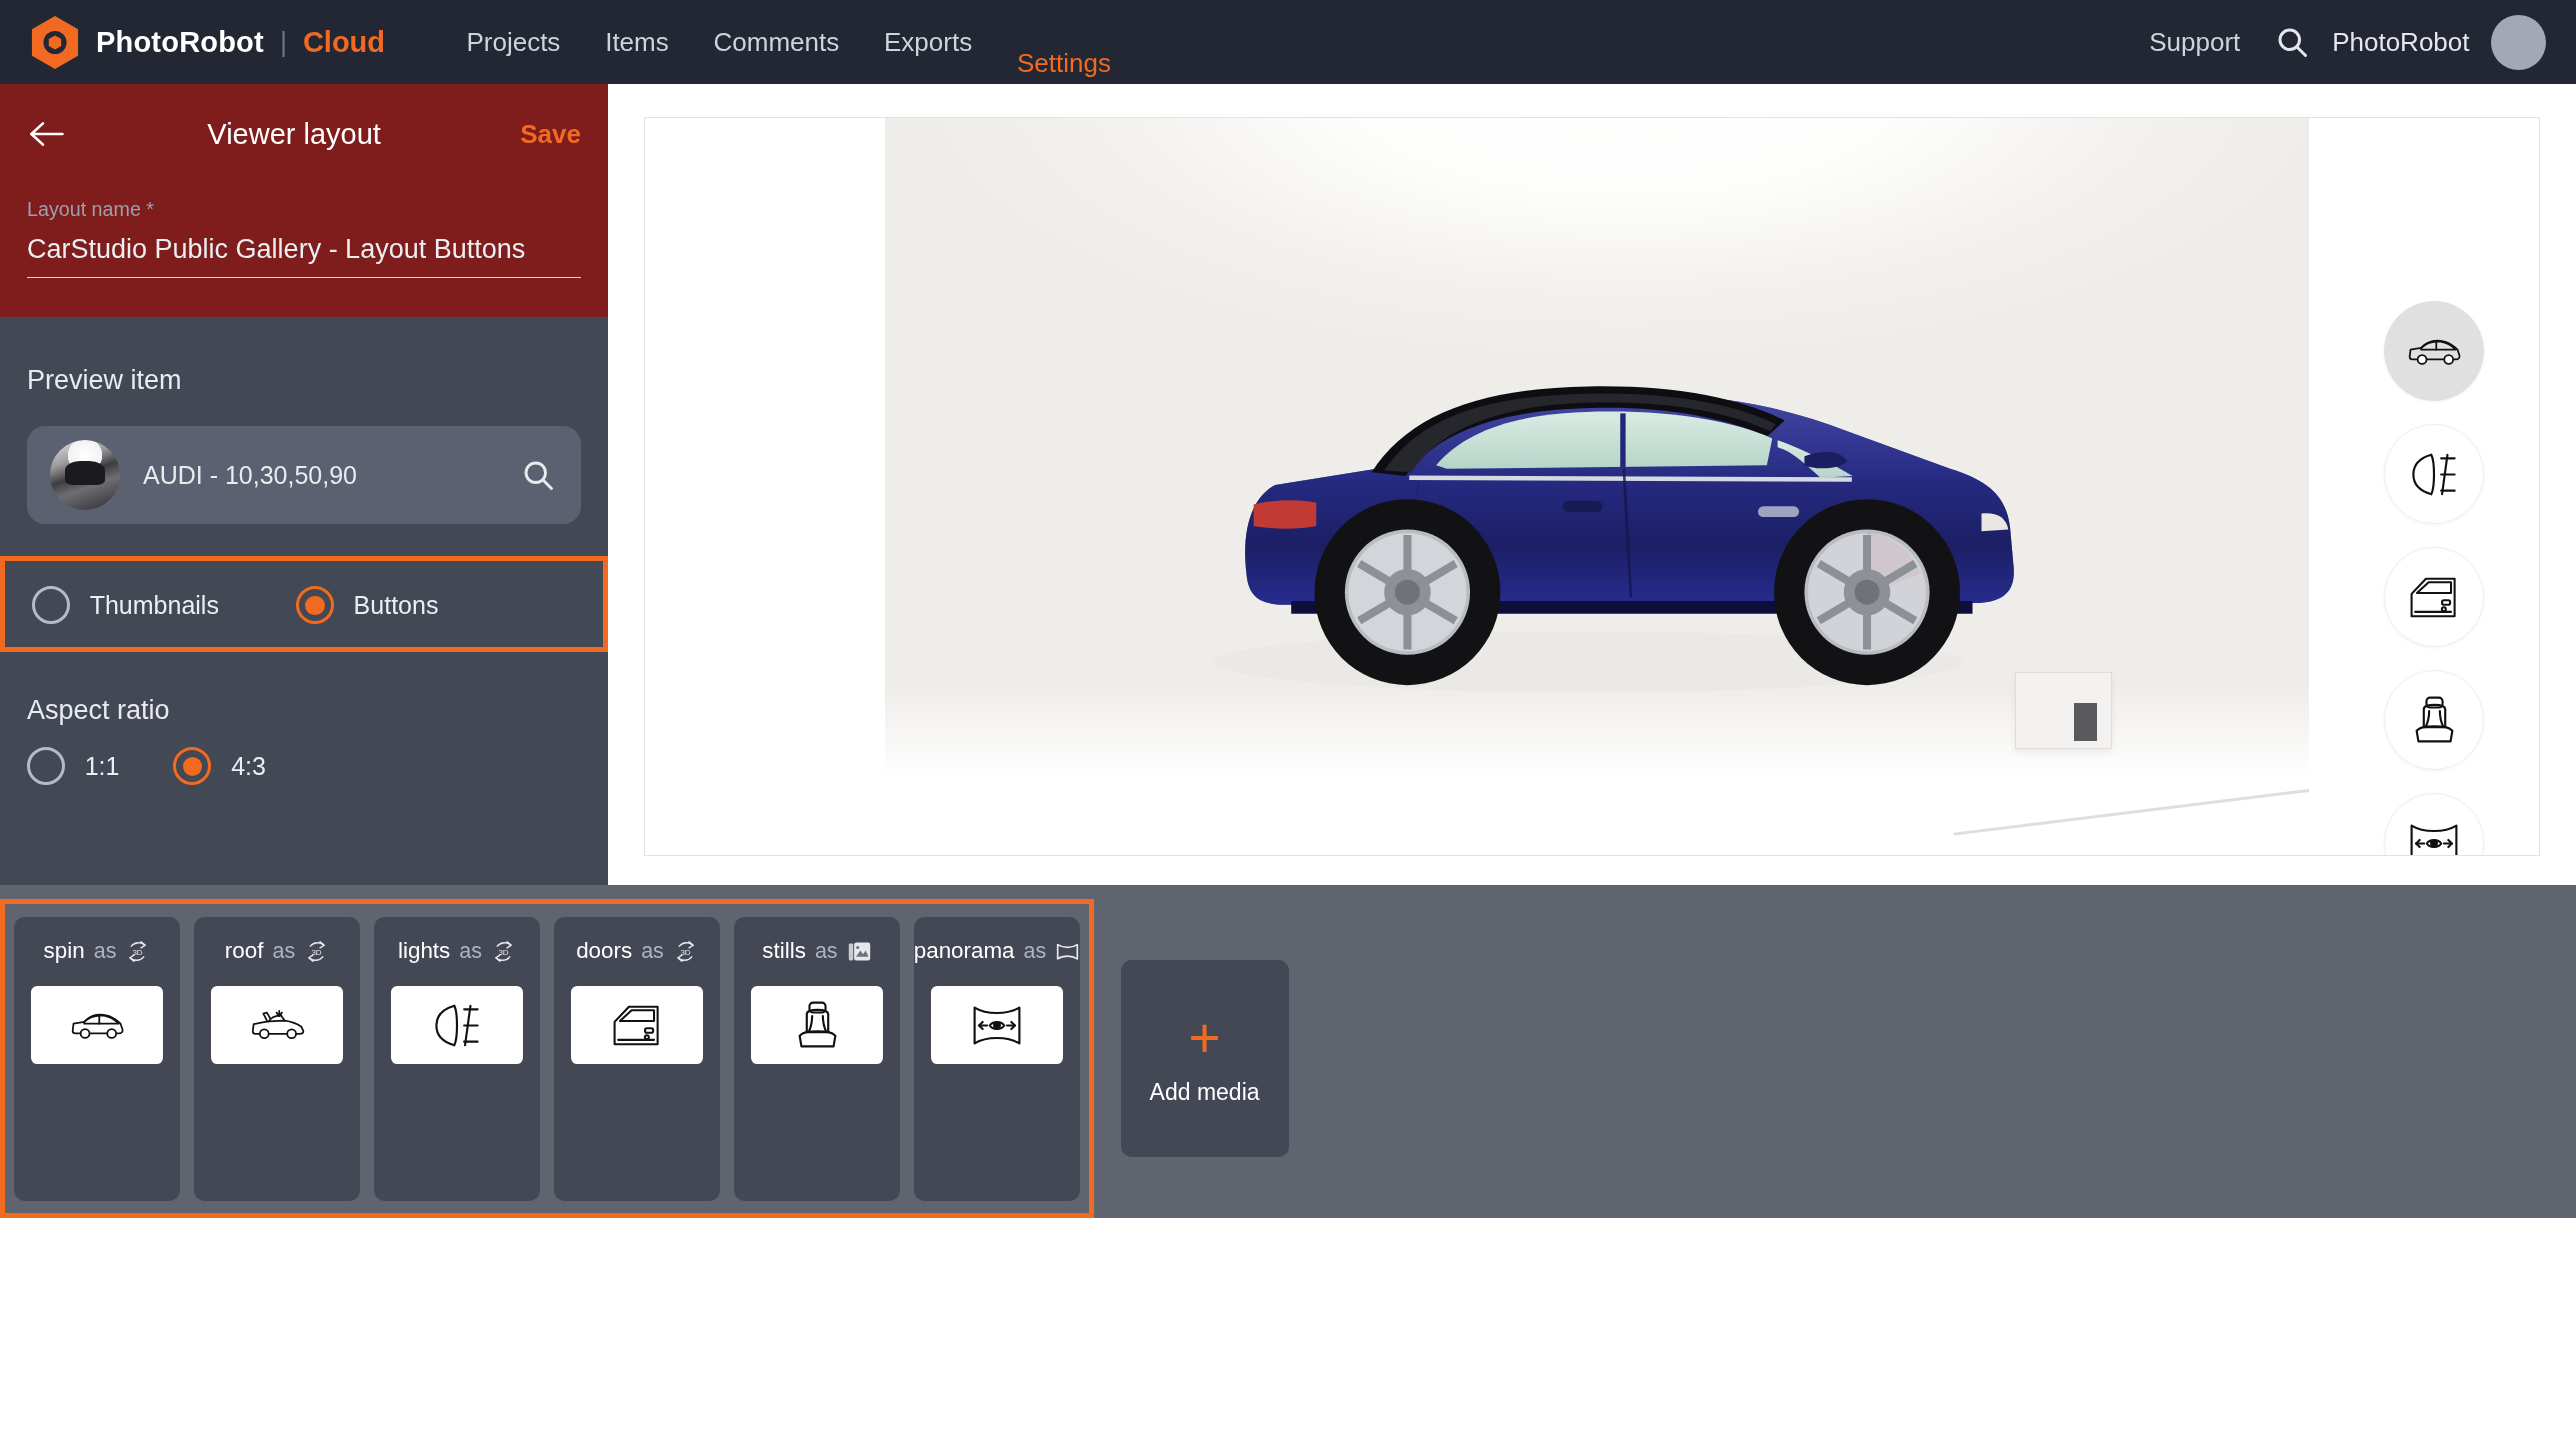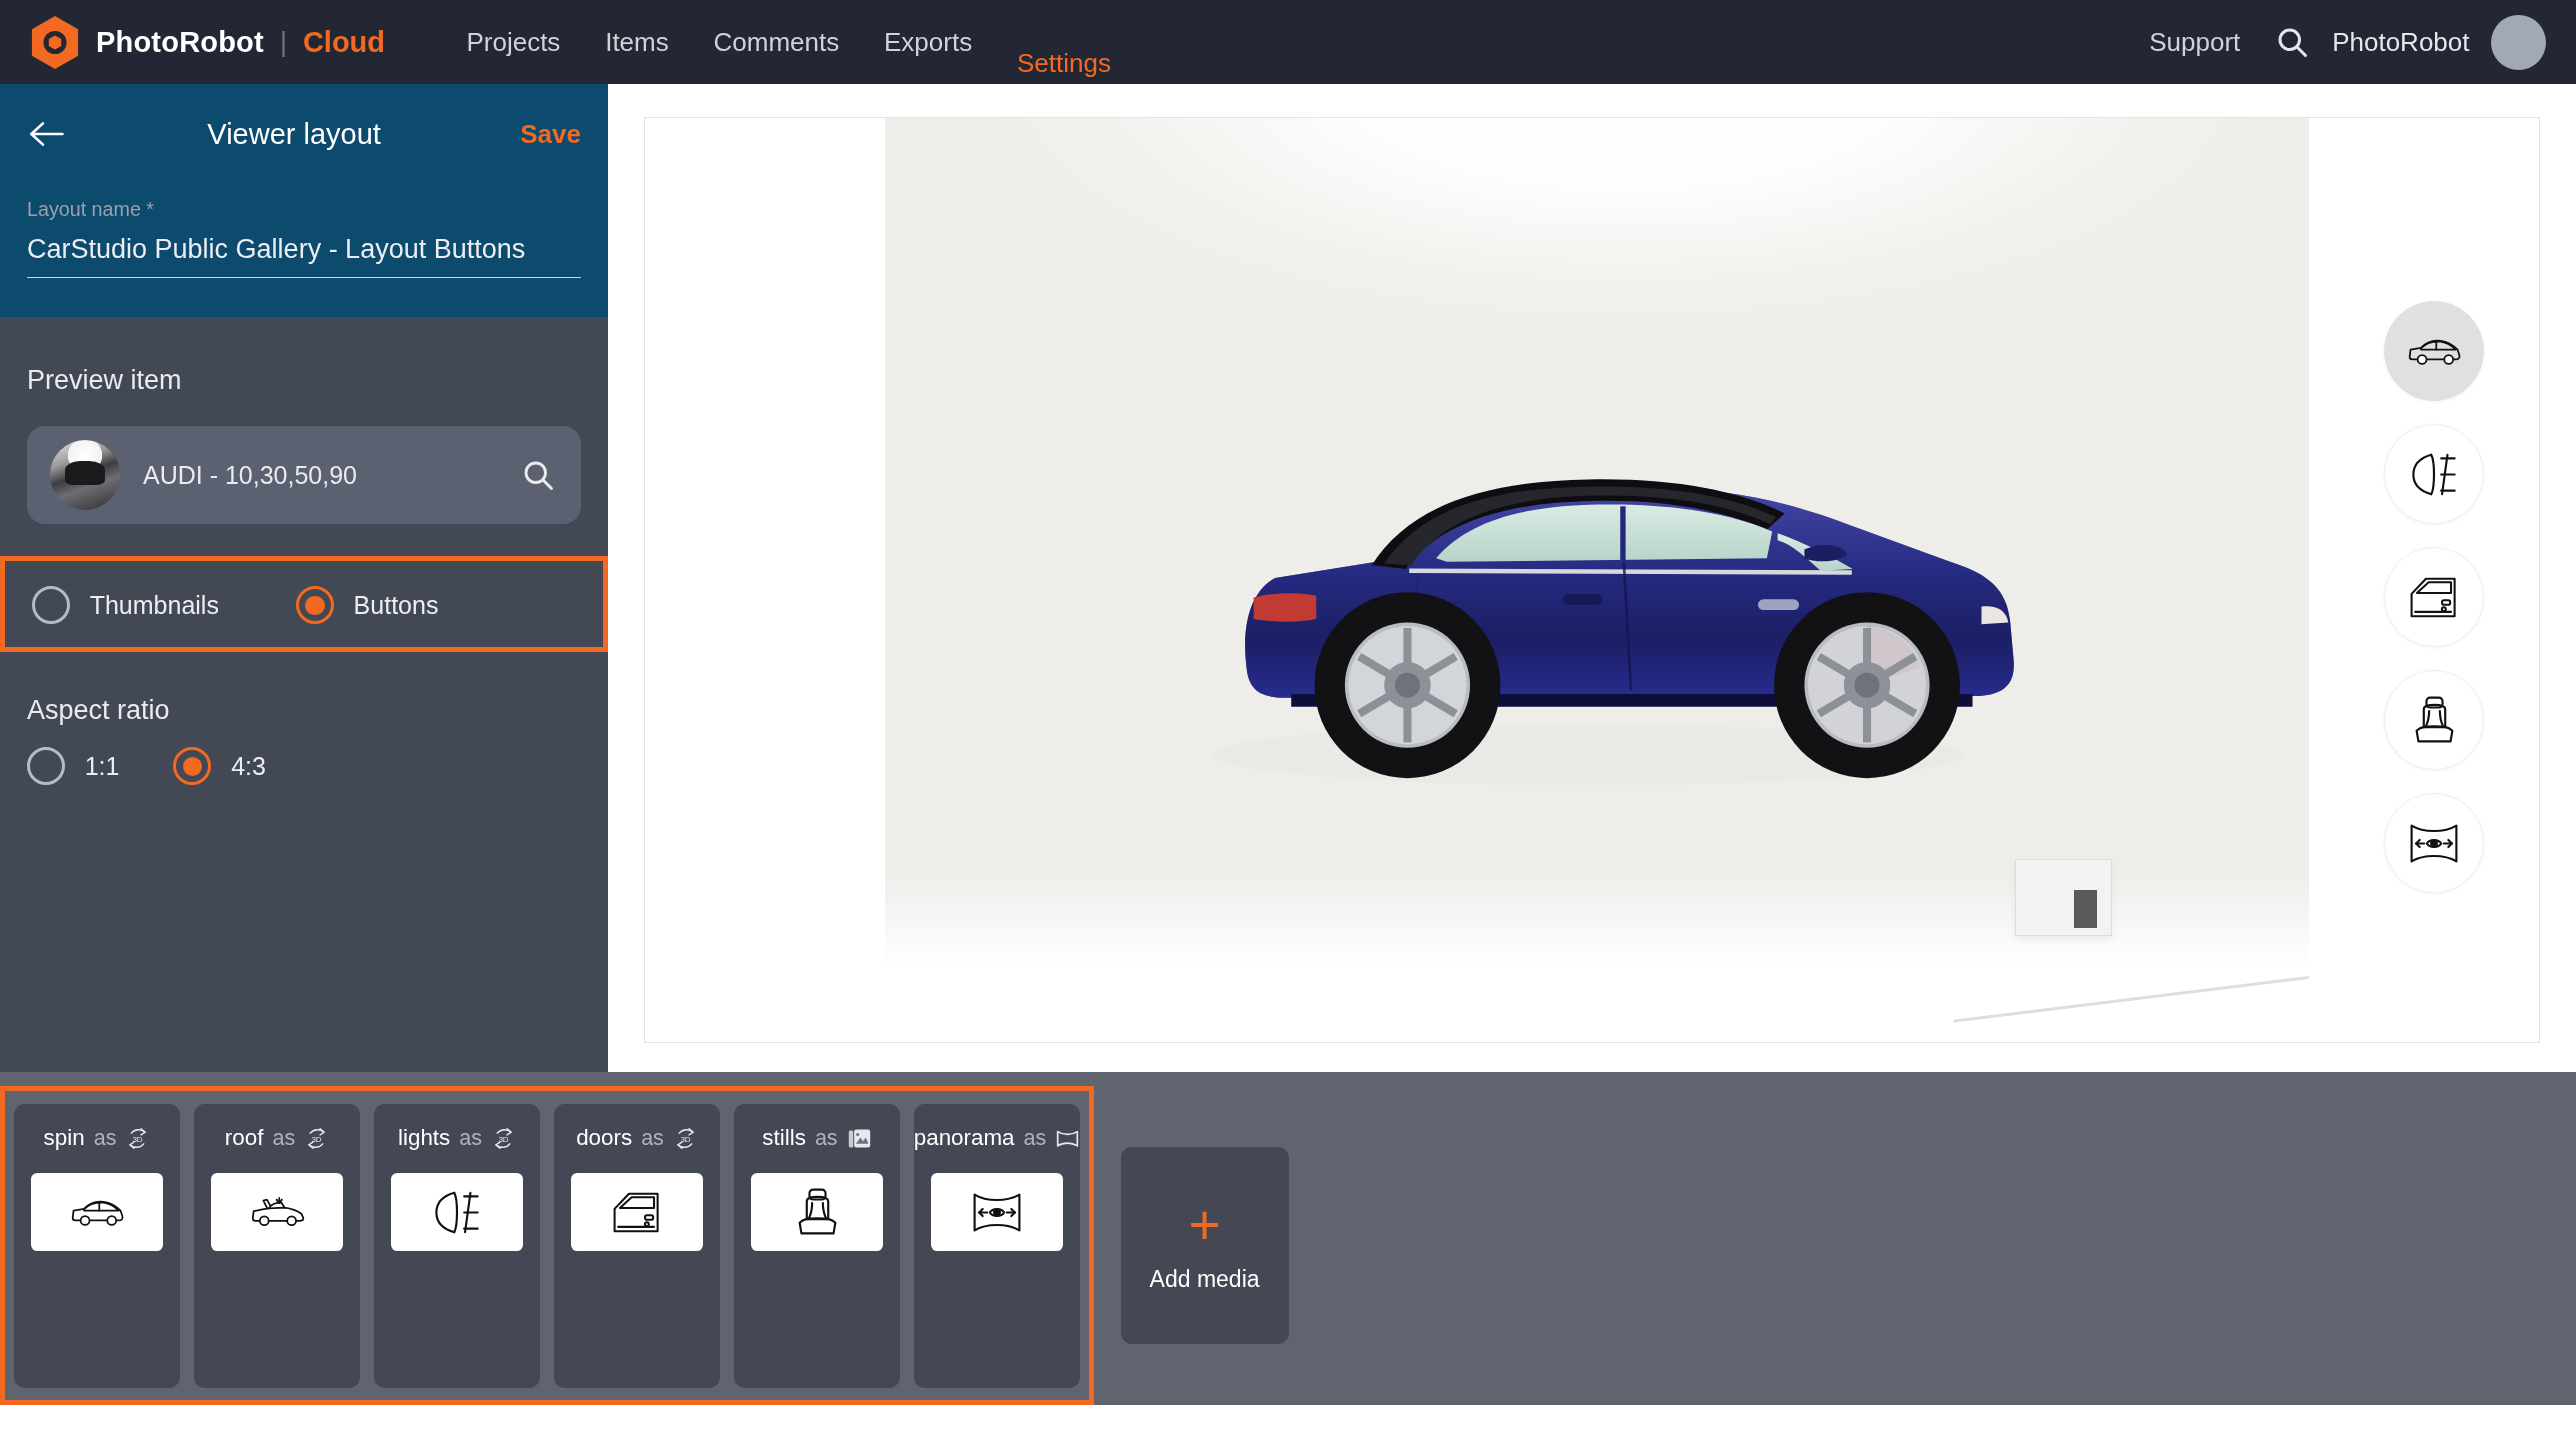"PhotoRobot" #app { height: 1405px -> 1218px }
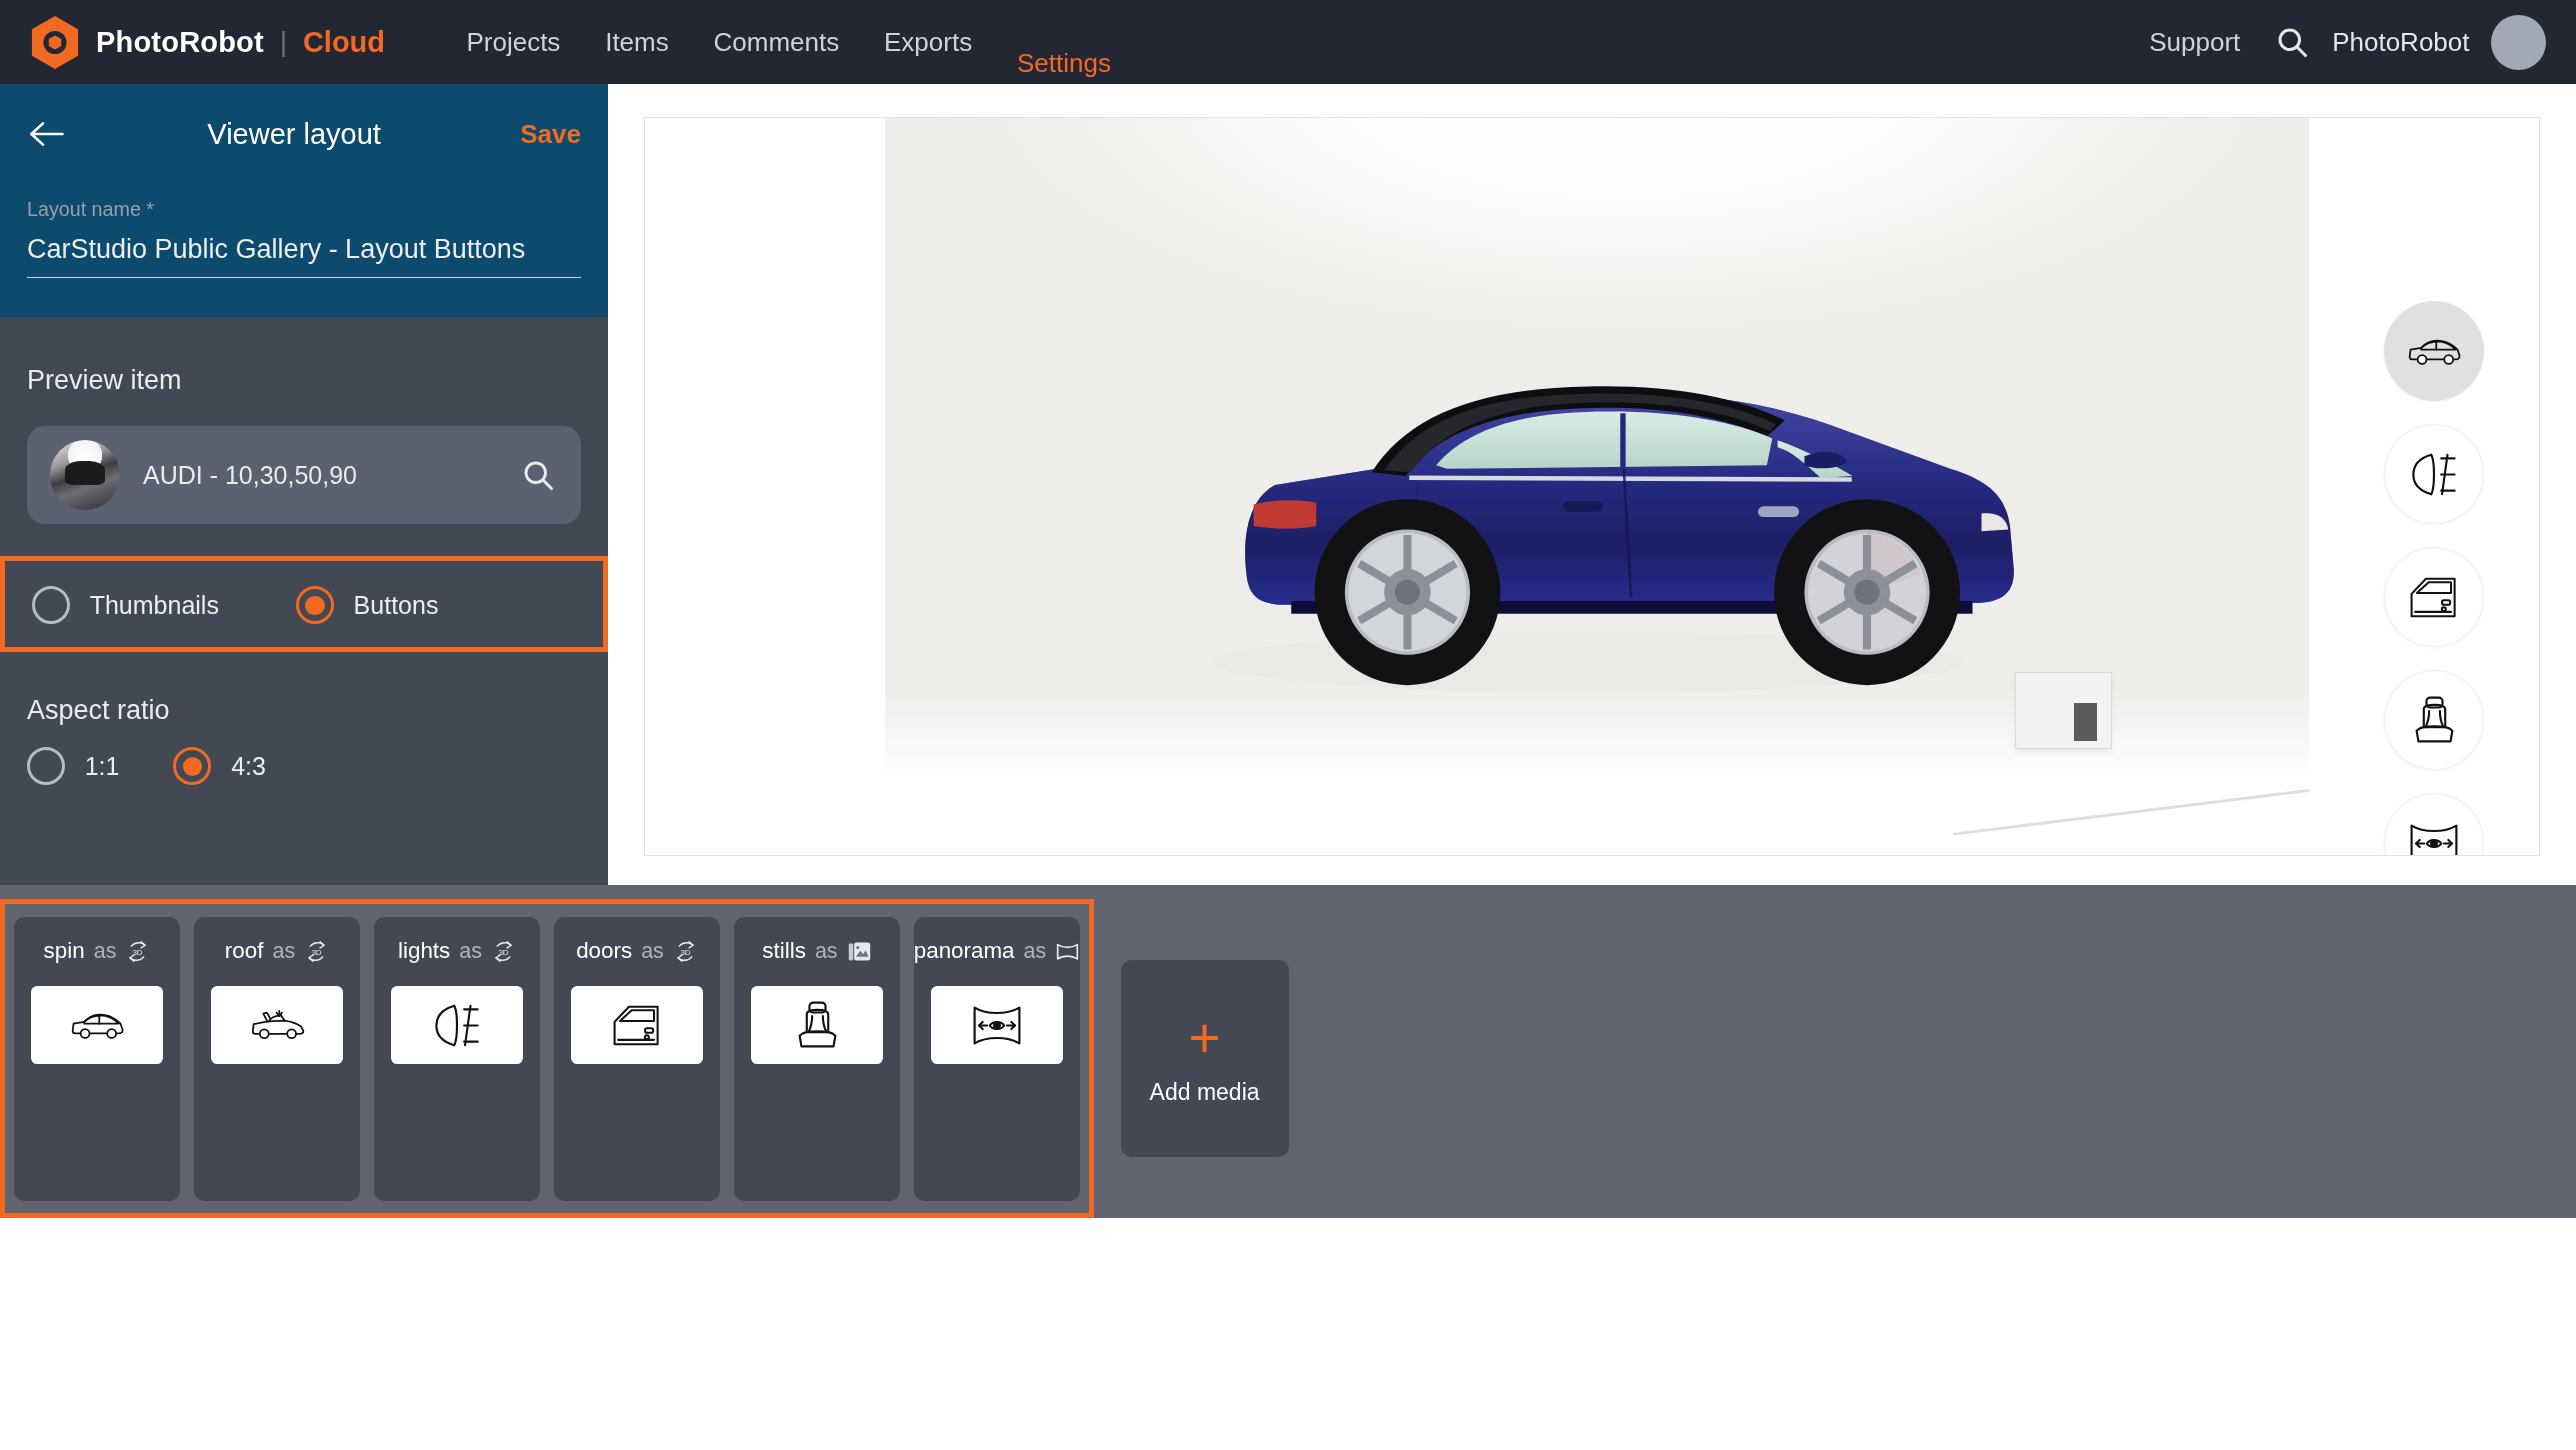"Viewer layout" .sb-top { background: #0c4a6e -> #7f1d1d }
